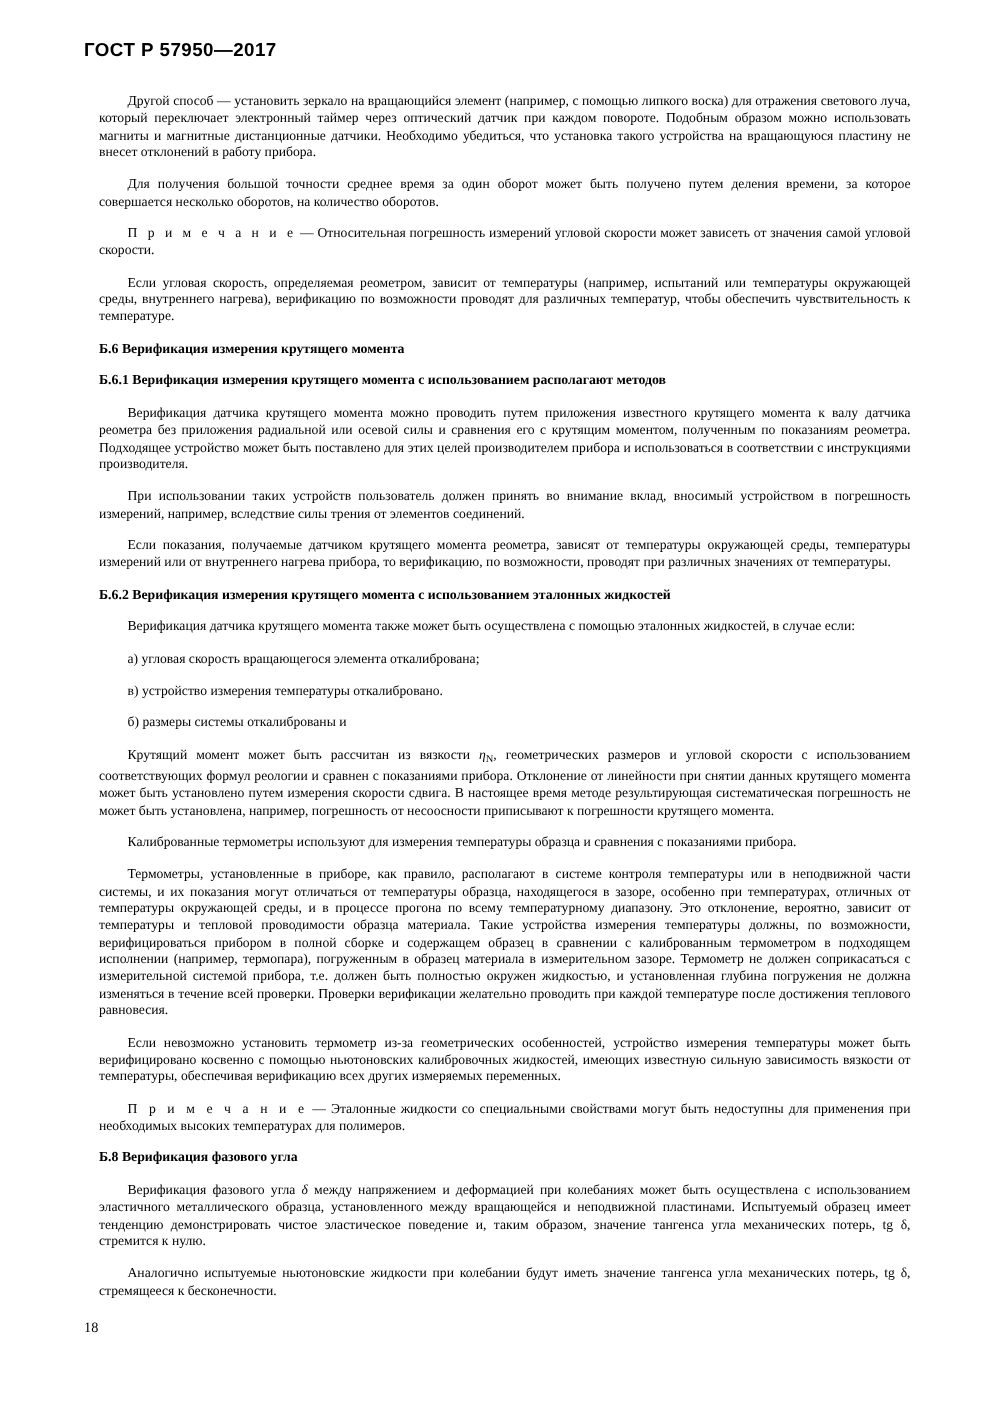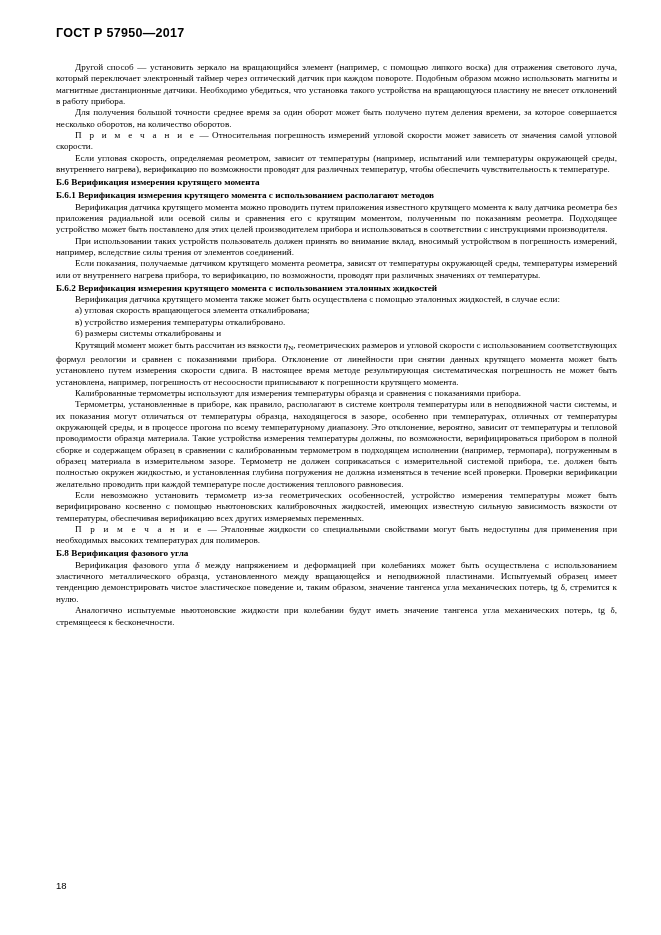"Другой способ — установить зеркало" p { margin: 0 -> 10px }
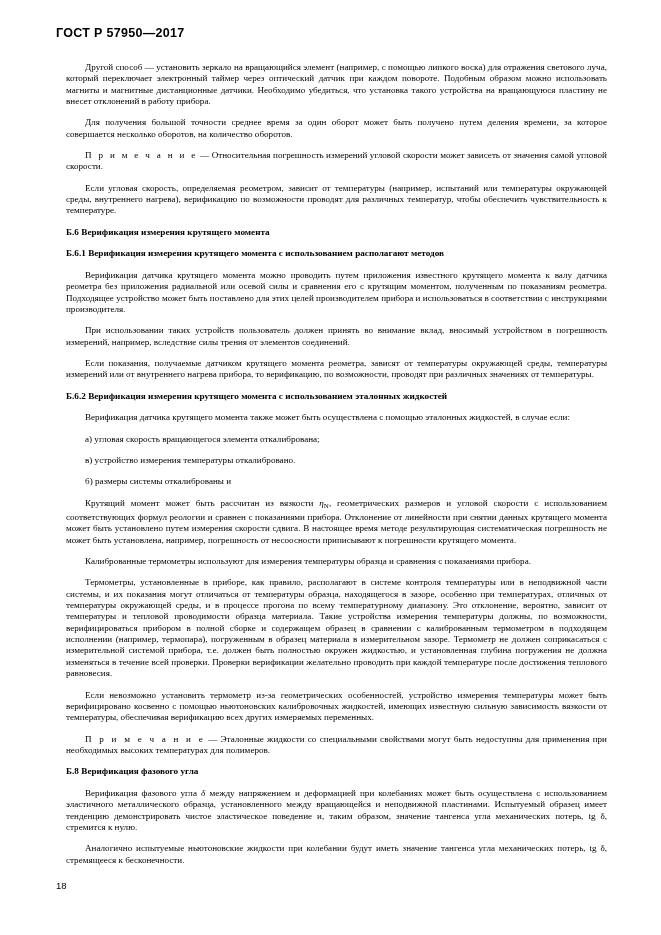"18" .footer { font-family: Liberation Sans, sans-serif -> Liberation Serif, serif }
